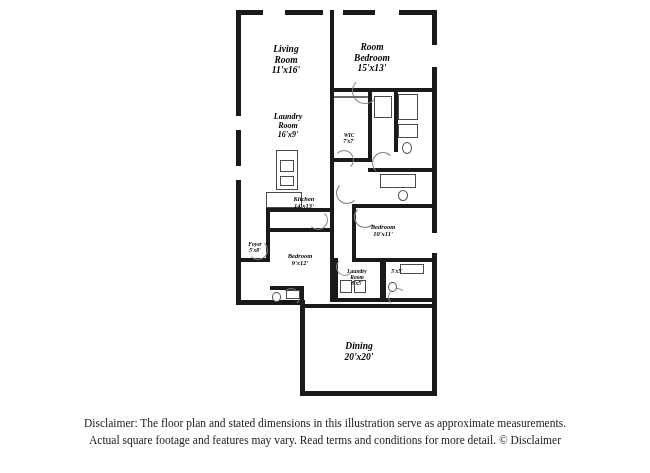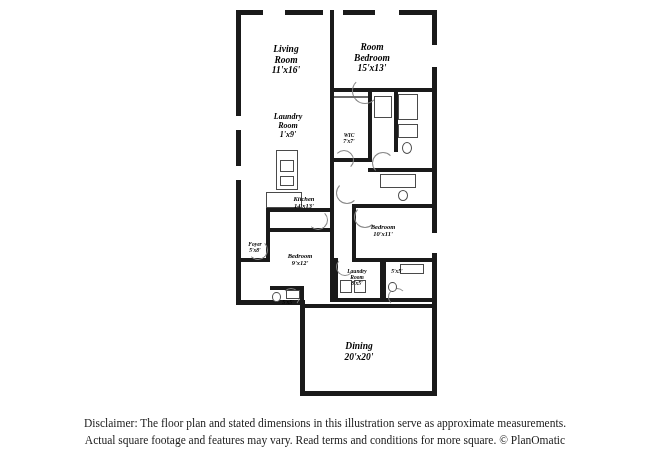"1'x9'" span.dim { text: 1'x9' -> 16'x9' }
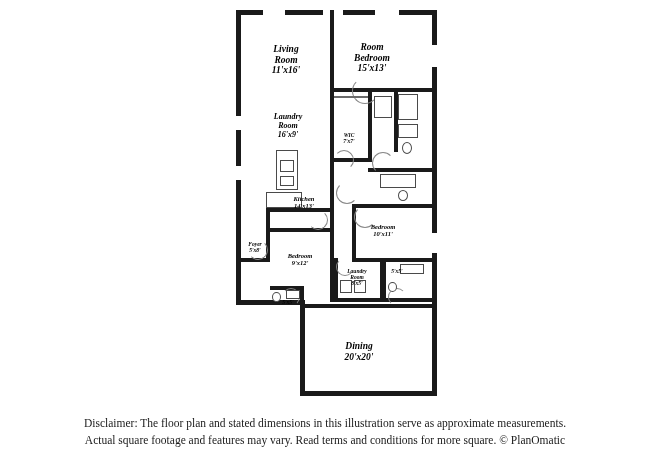"Actual square footage and features" span { text: square. © PlanOmatic -> detail. © Disclaimer }
